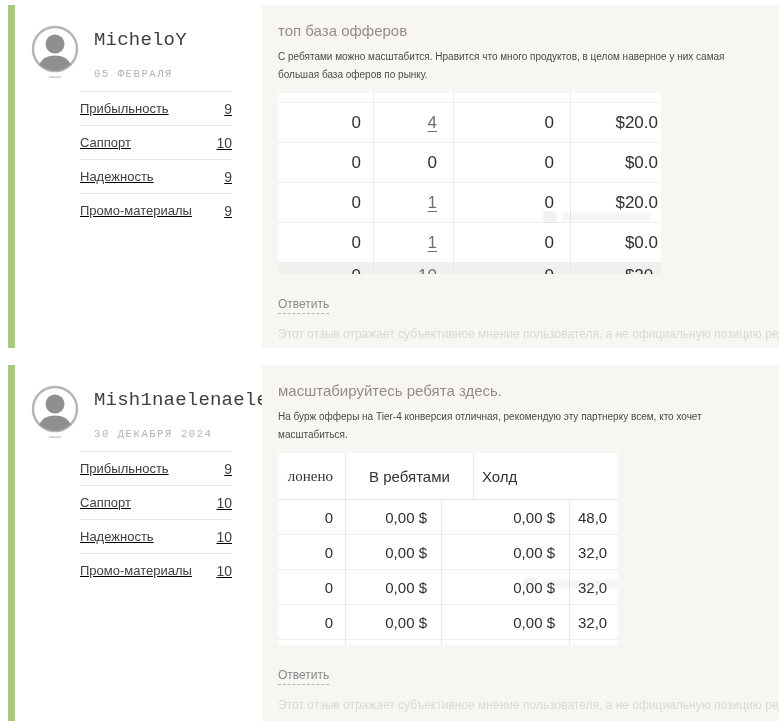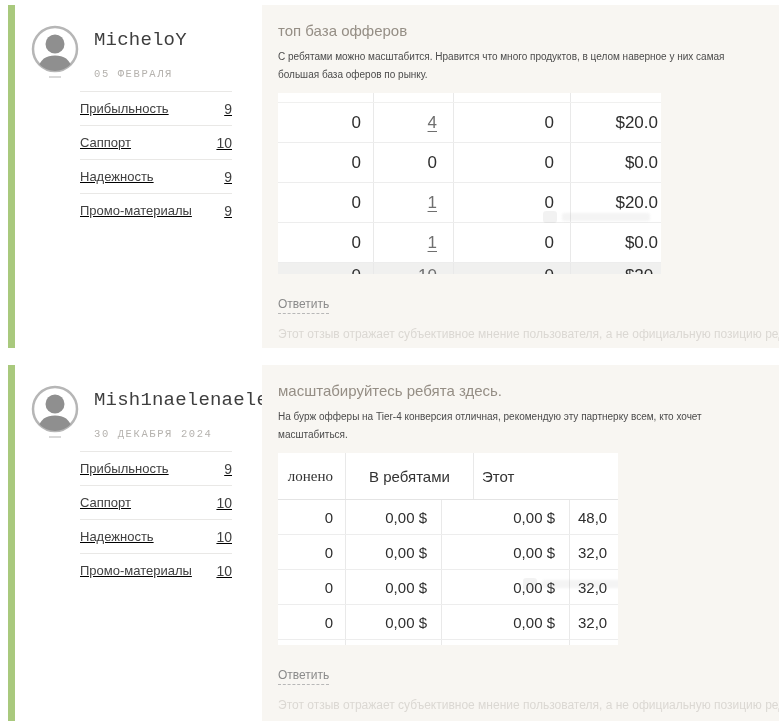"Этот" div.cell { text: Этот -> Холд }
